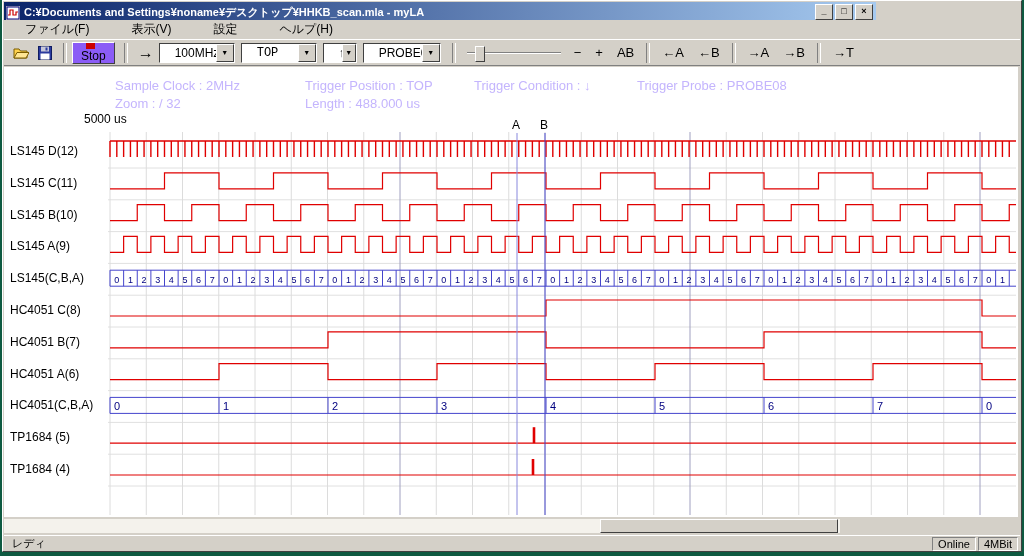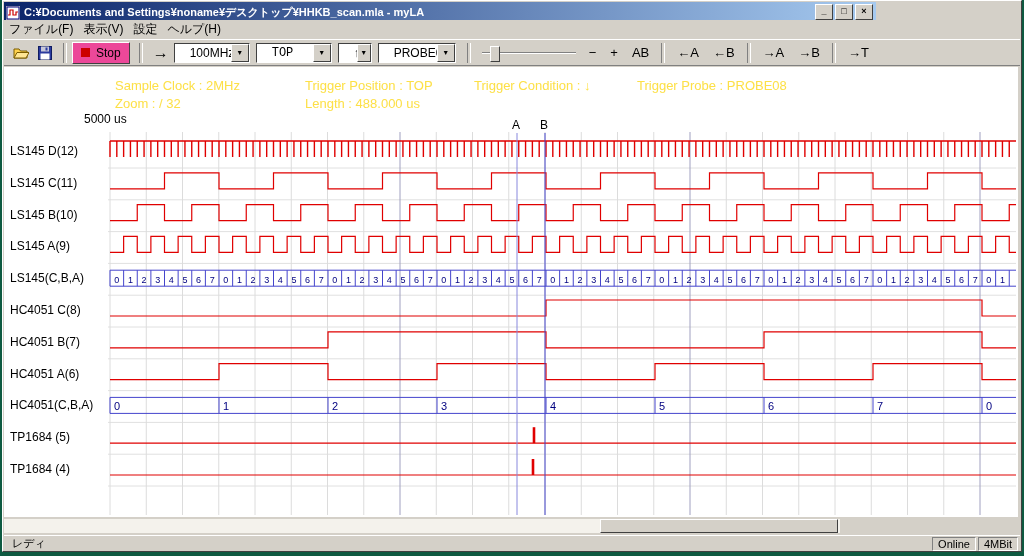"ファイル(F)" .menu-item { padding: 2px 5px -> 2px 21px }
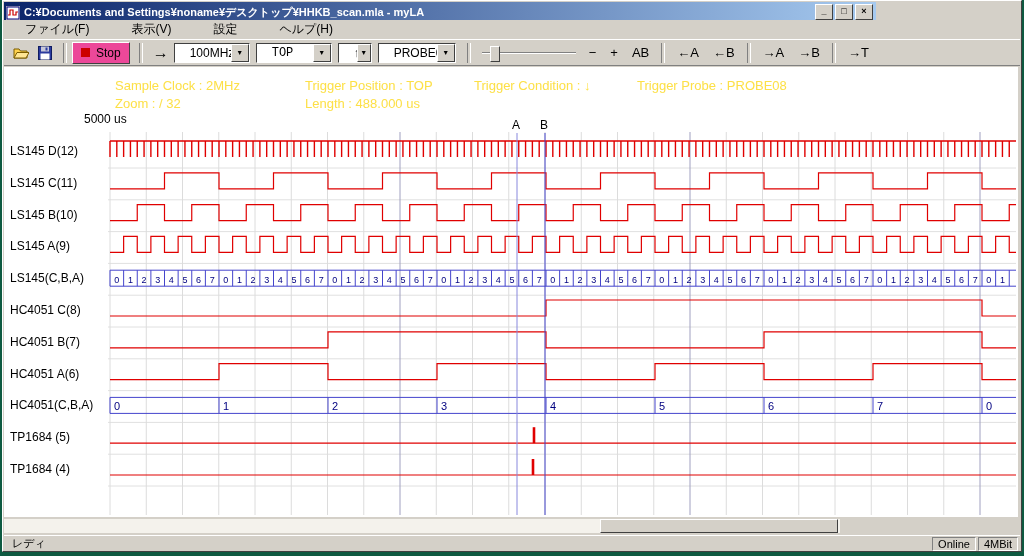"Stop" .stop-btn { background: #ec4899 -> #8b5cf6; flex-direction: none -> column }
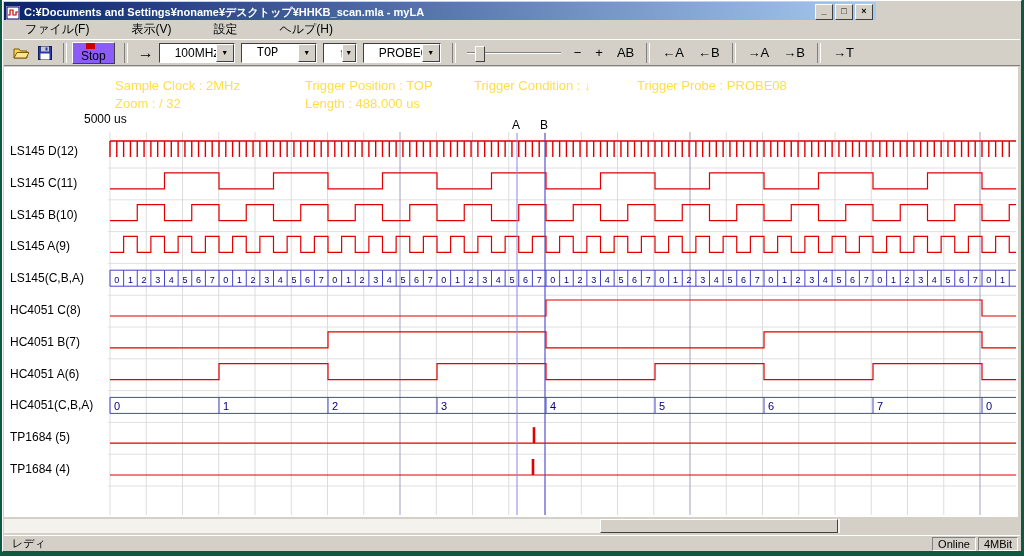"Sample Clock : 2MHz" .info-text { color: #fde047 -> #c4b5fd }
